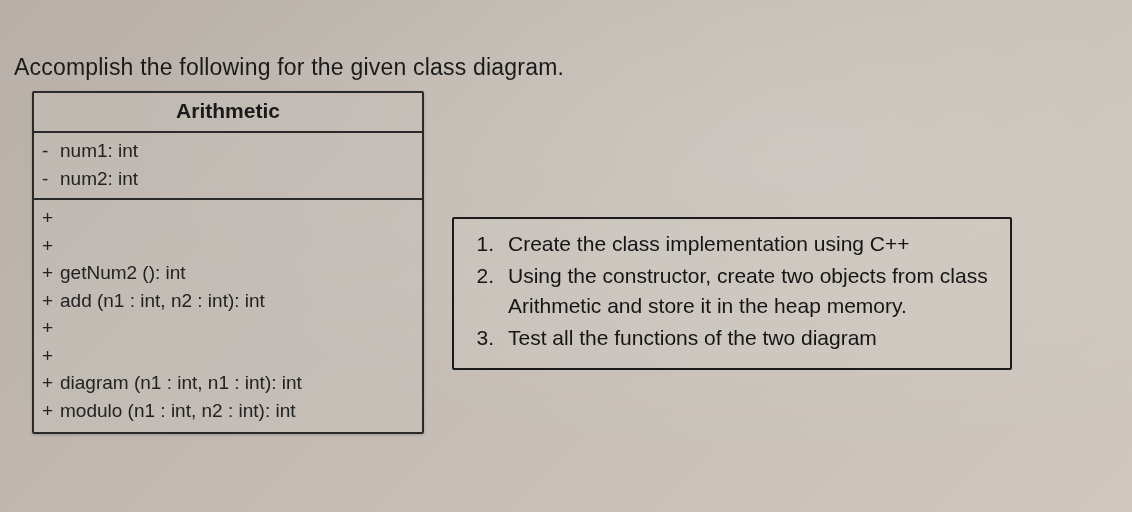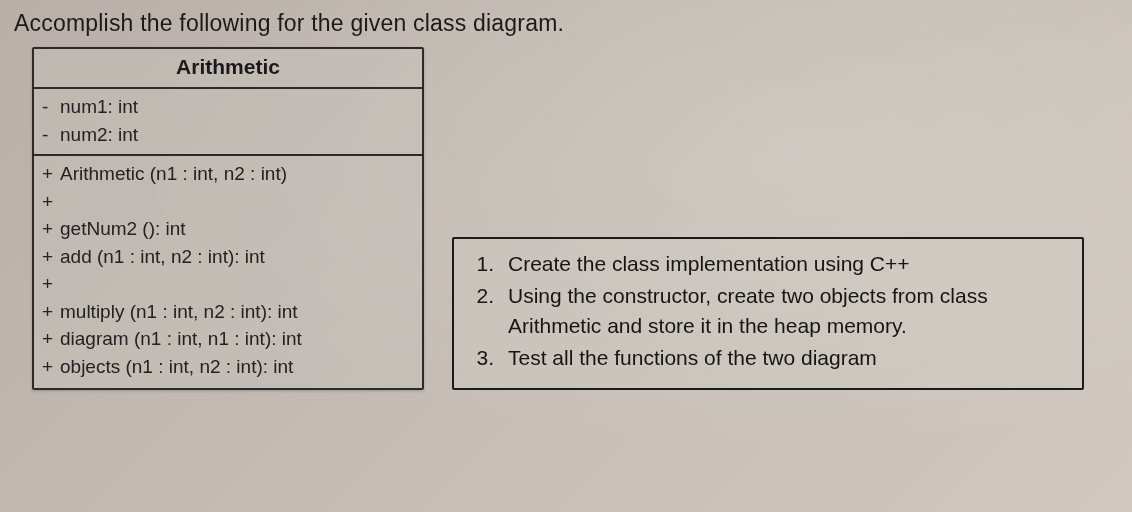"Accomplish the following for the" .heading { margin-top: none -> 44px }
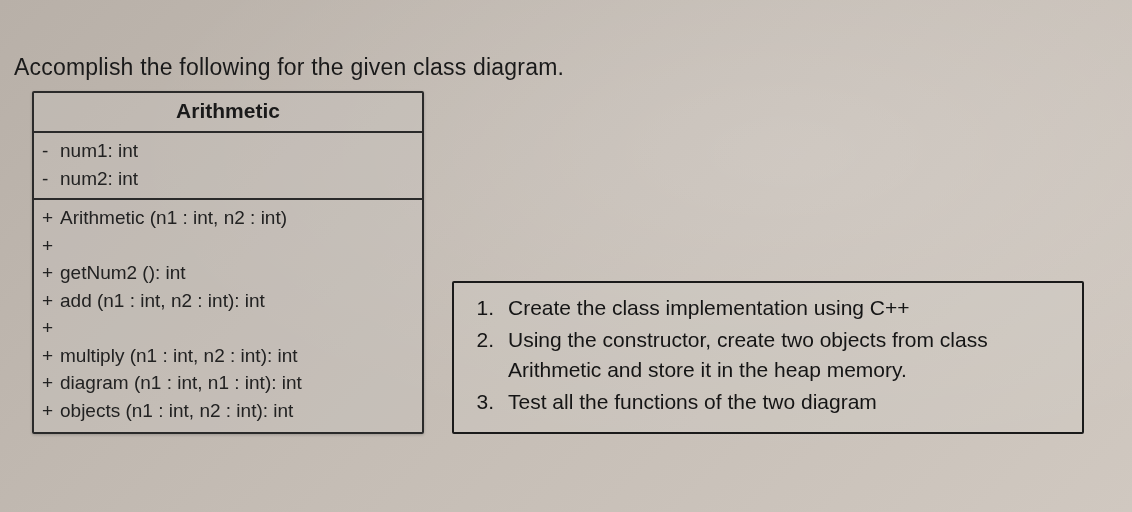"Arithmetic" .content-row { align-items: flex-end -> center }
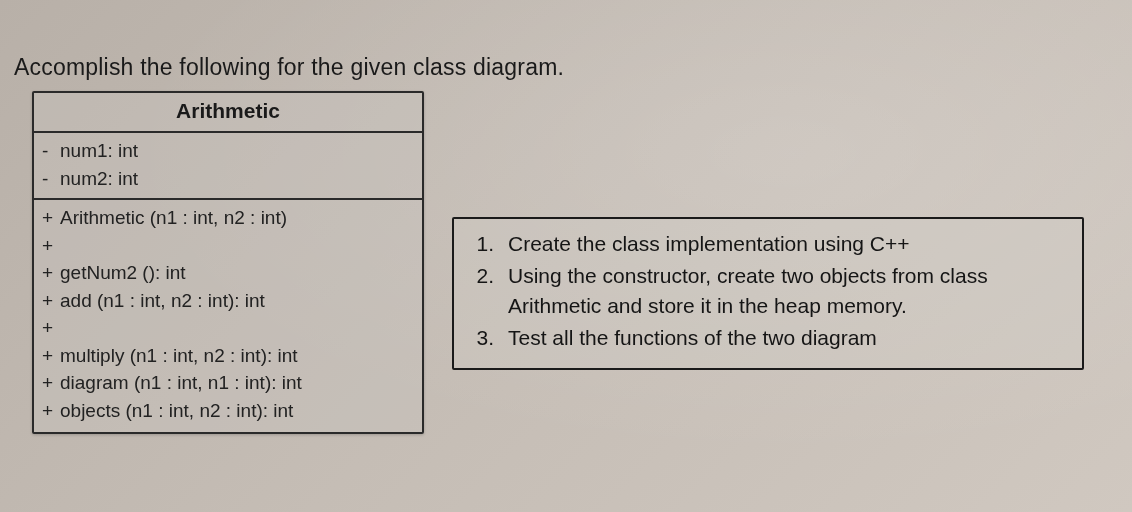"Arithmetic (n1 : int, n2" span { html: <span>Arithmetic (n1 : int, n2 : int)</span> -> none }
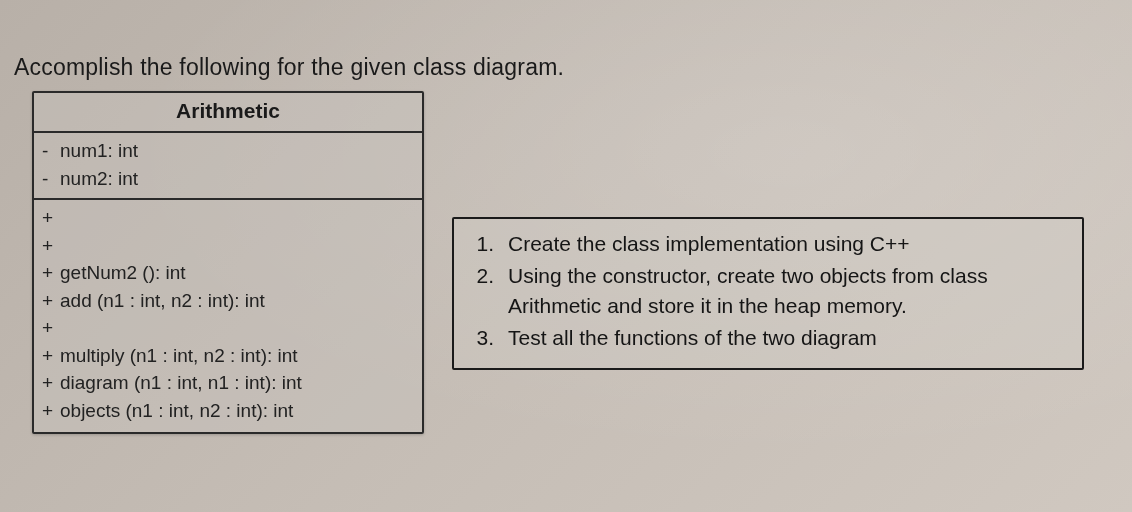"Create the class implementation using" .tasks-box { width: 632px -> 560px }
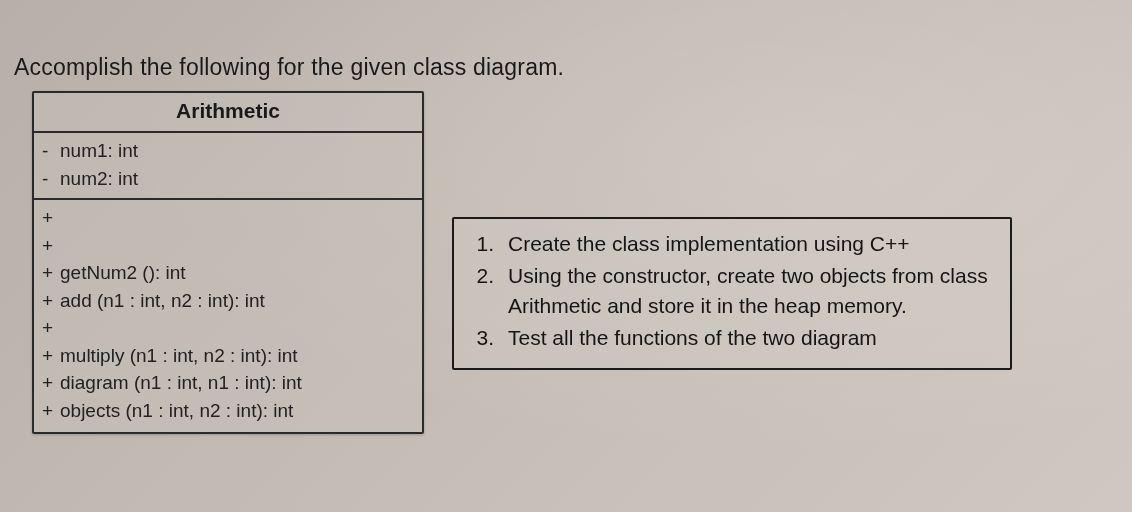"multiply (n1 : int, n2" span { html: <span>multiply (n1 : int, n2 : int): int</span> -> none }
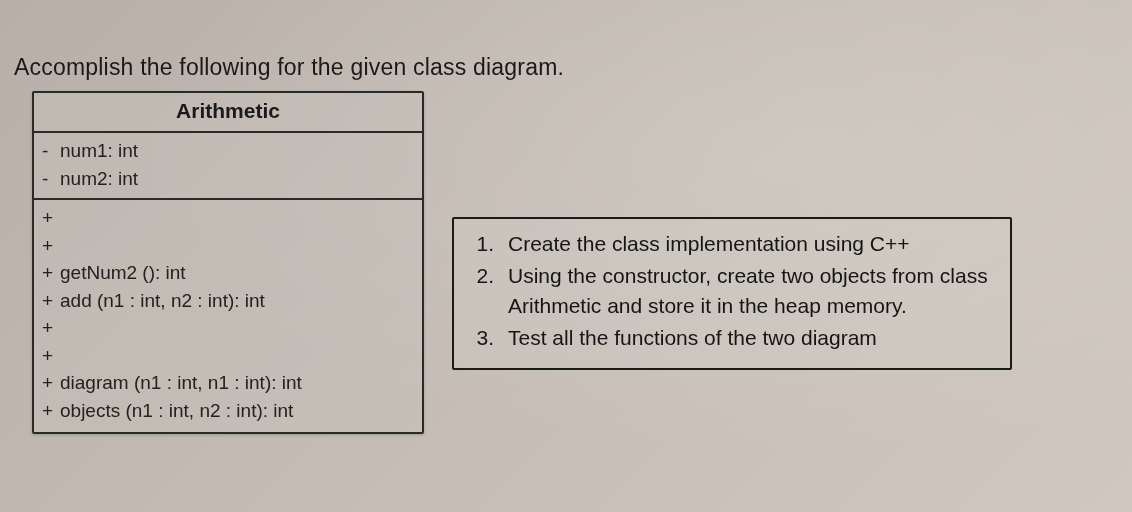"objects (n1 : int, n2" span { text: objects -> modulo }
